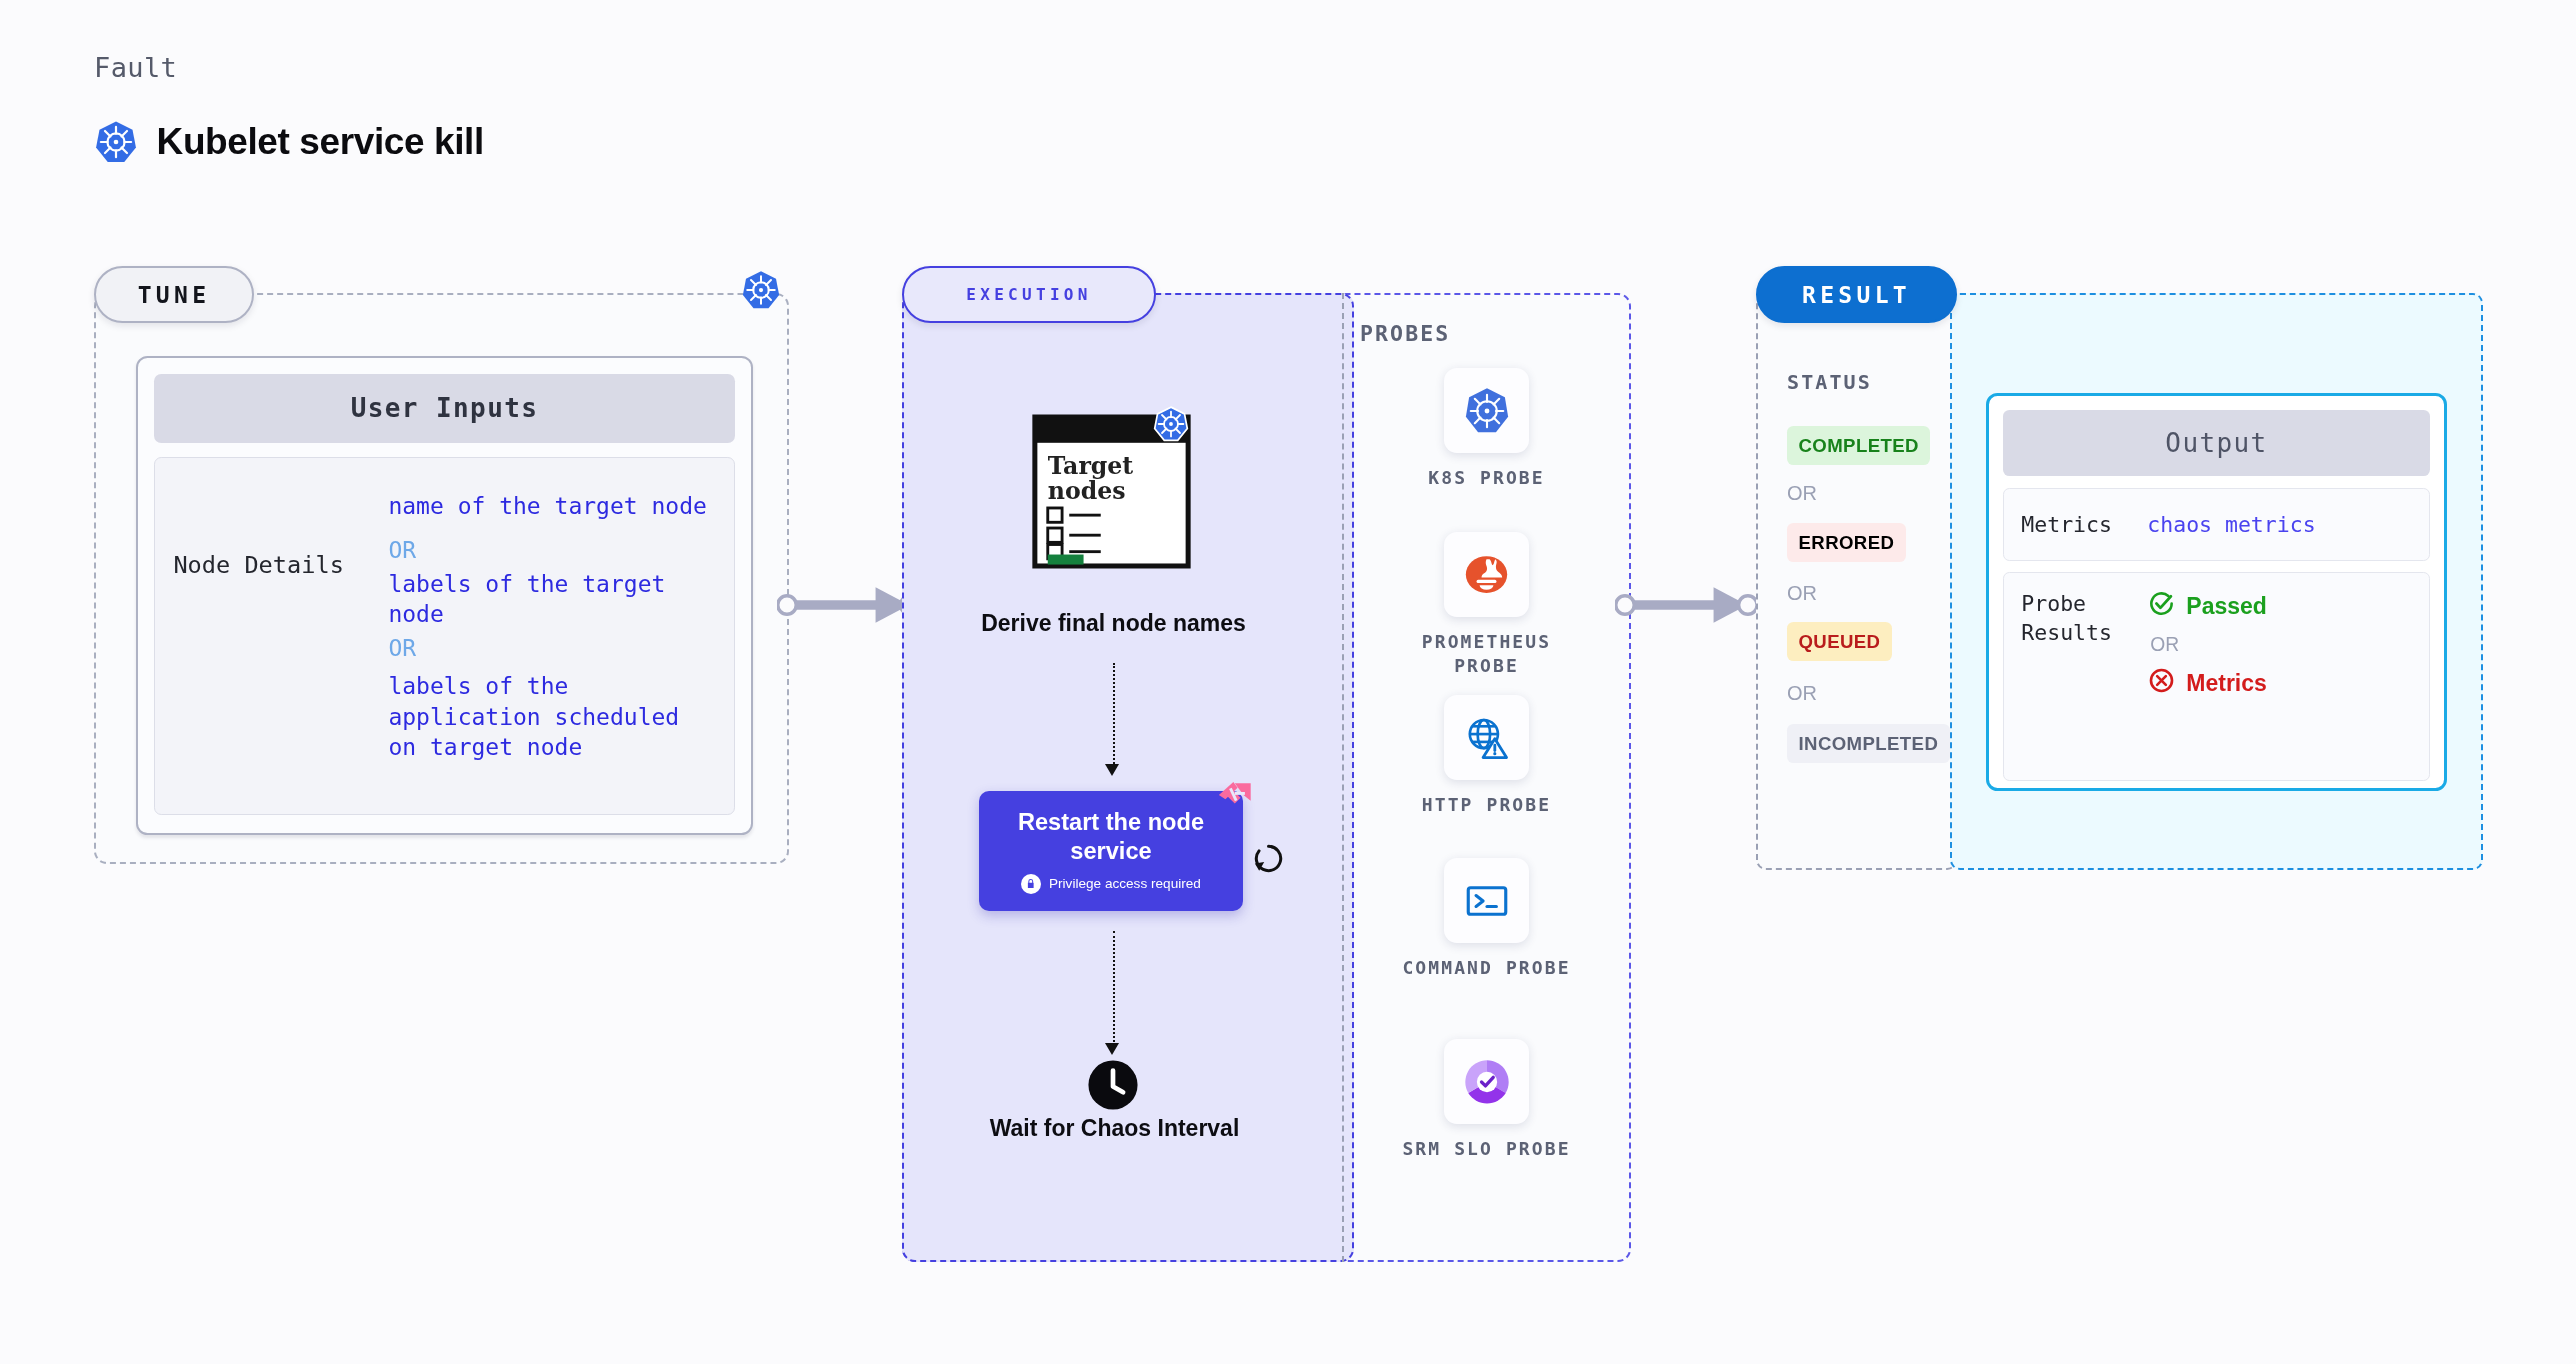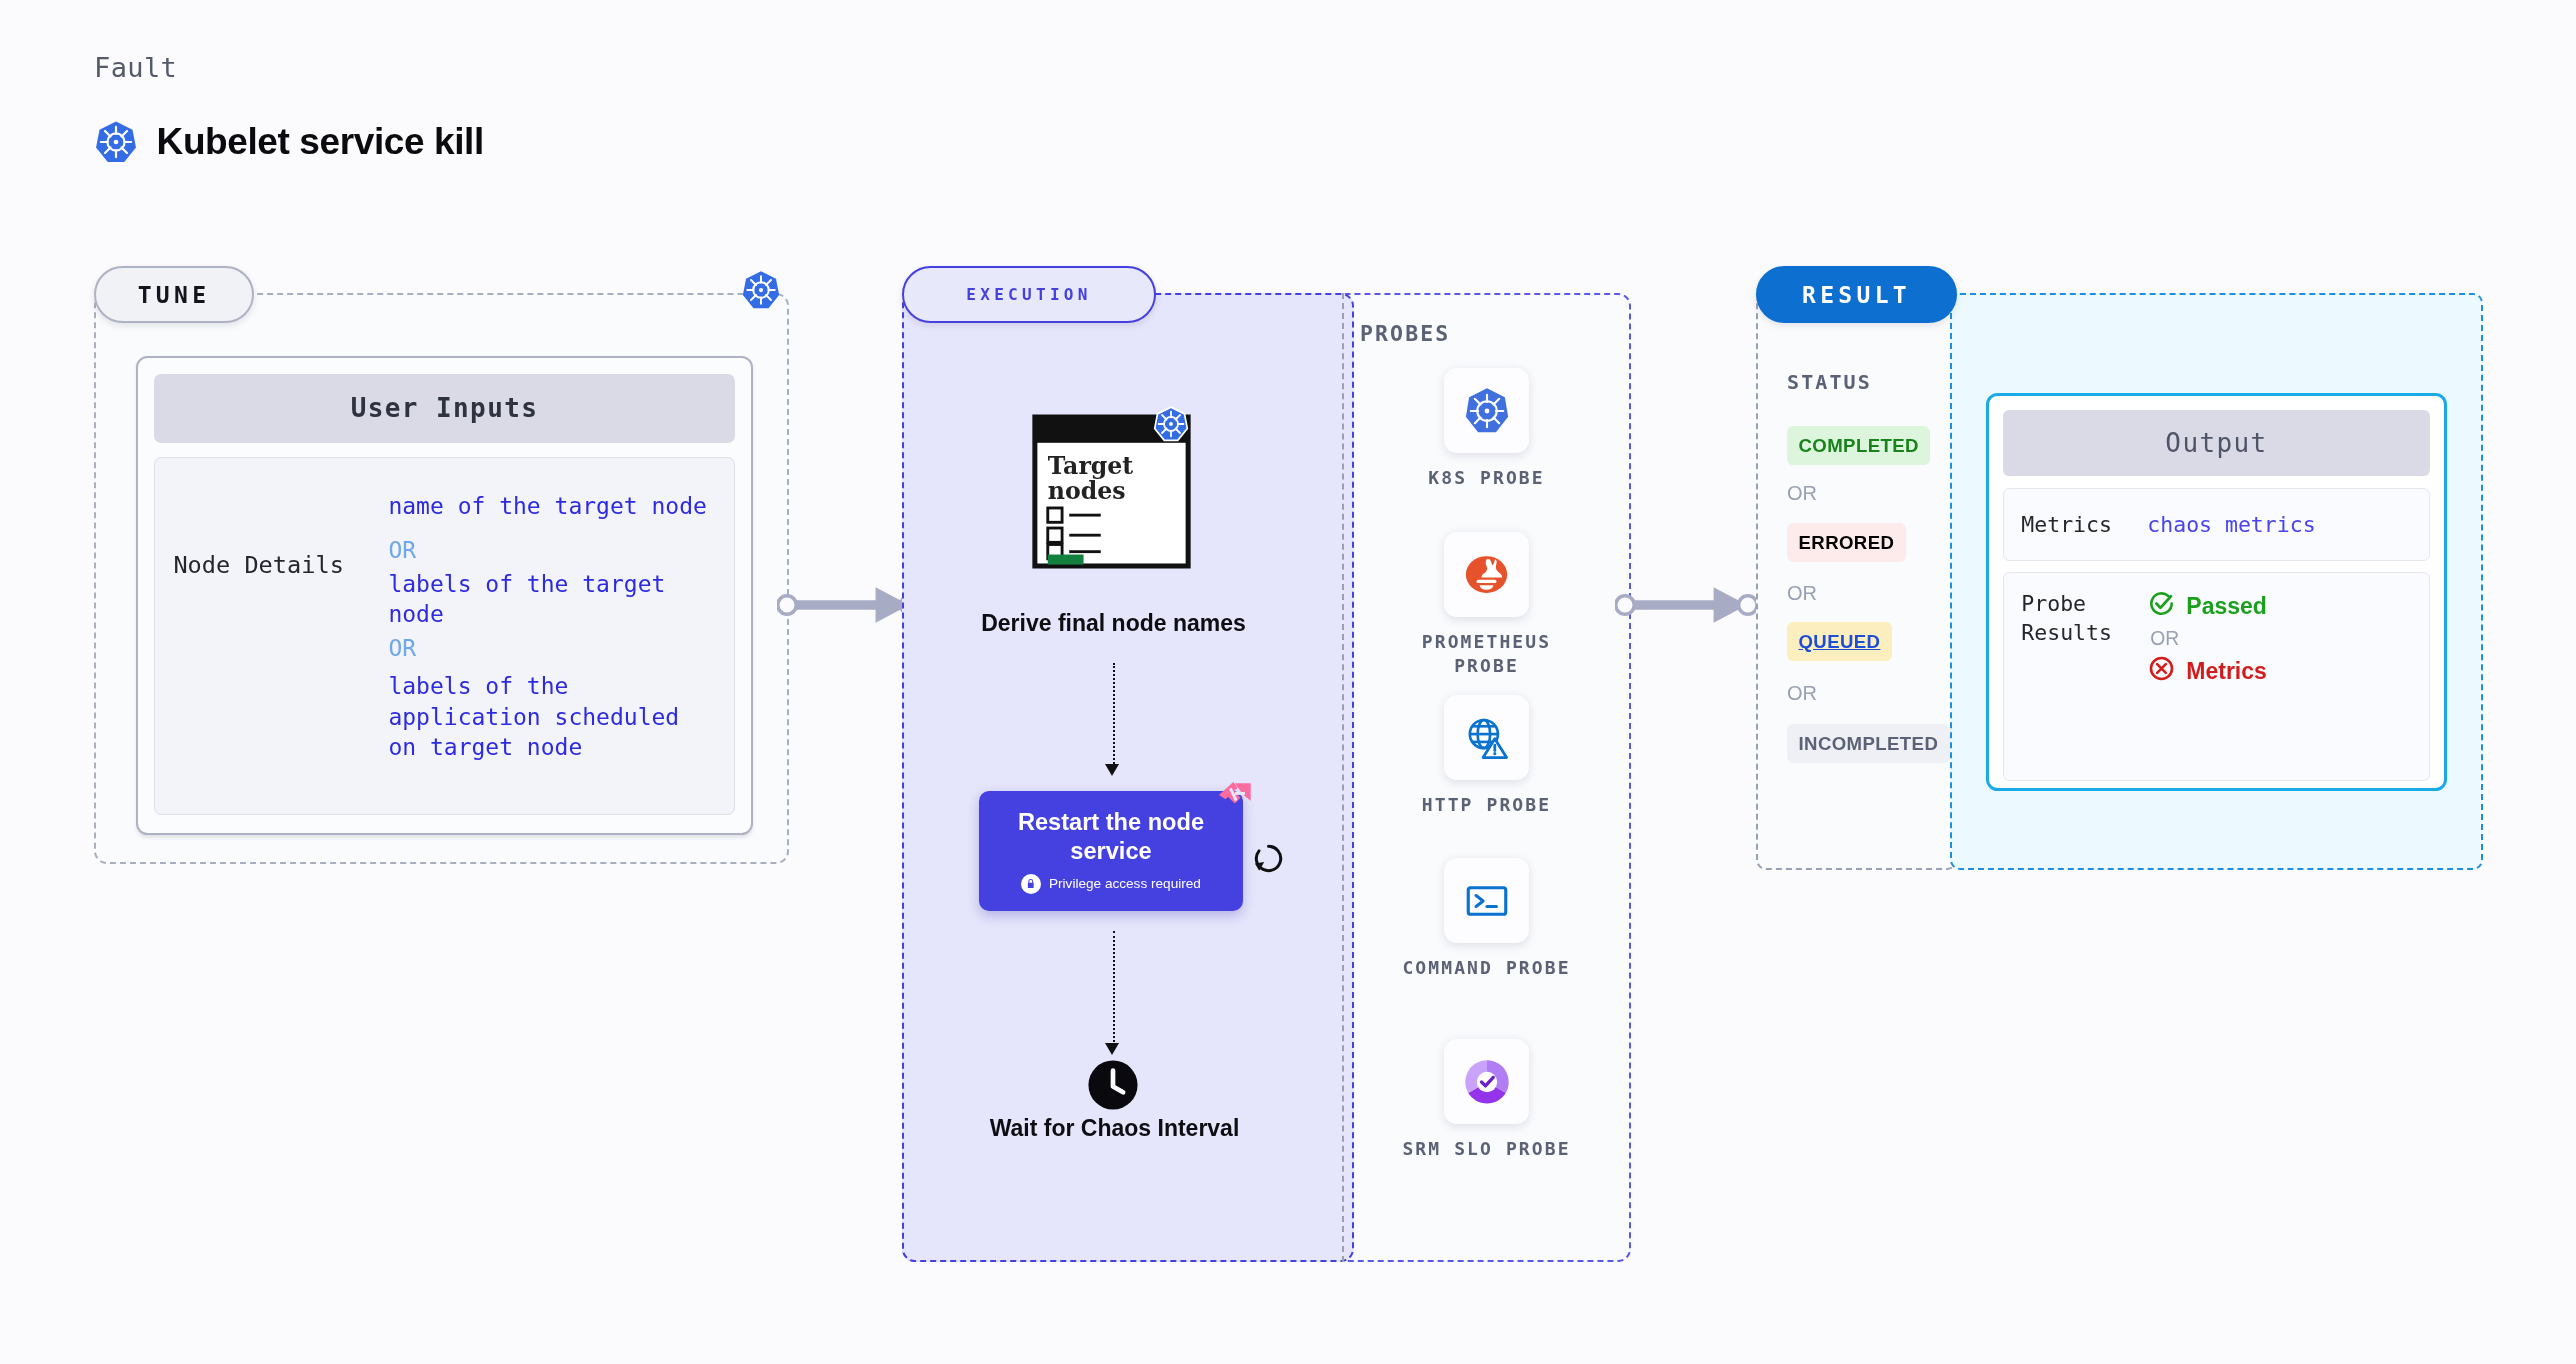"Passed" .pr-stack { gap: 4px -> 10px }
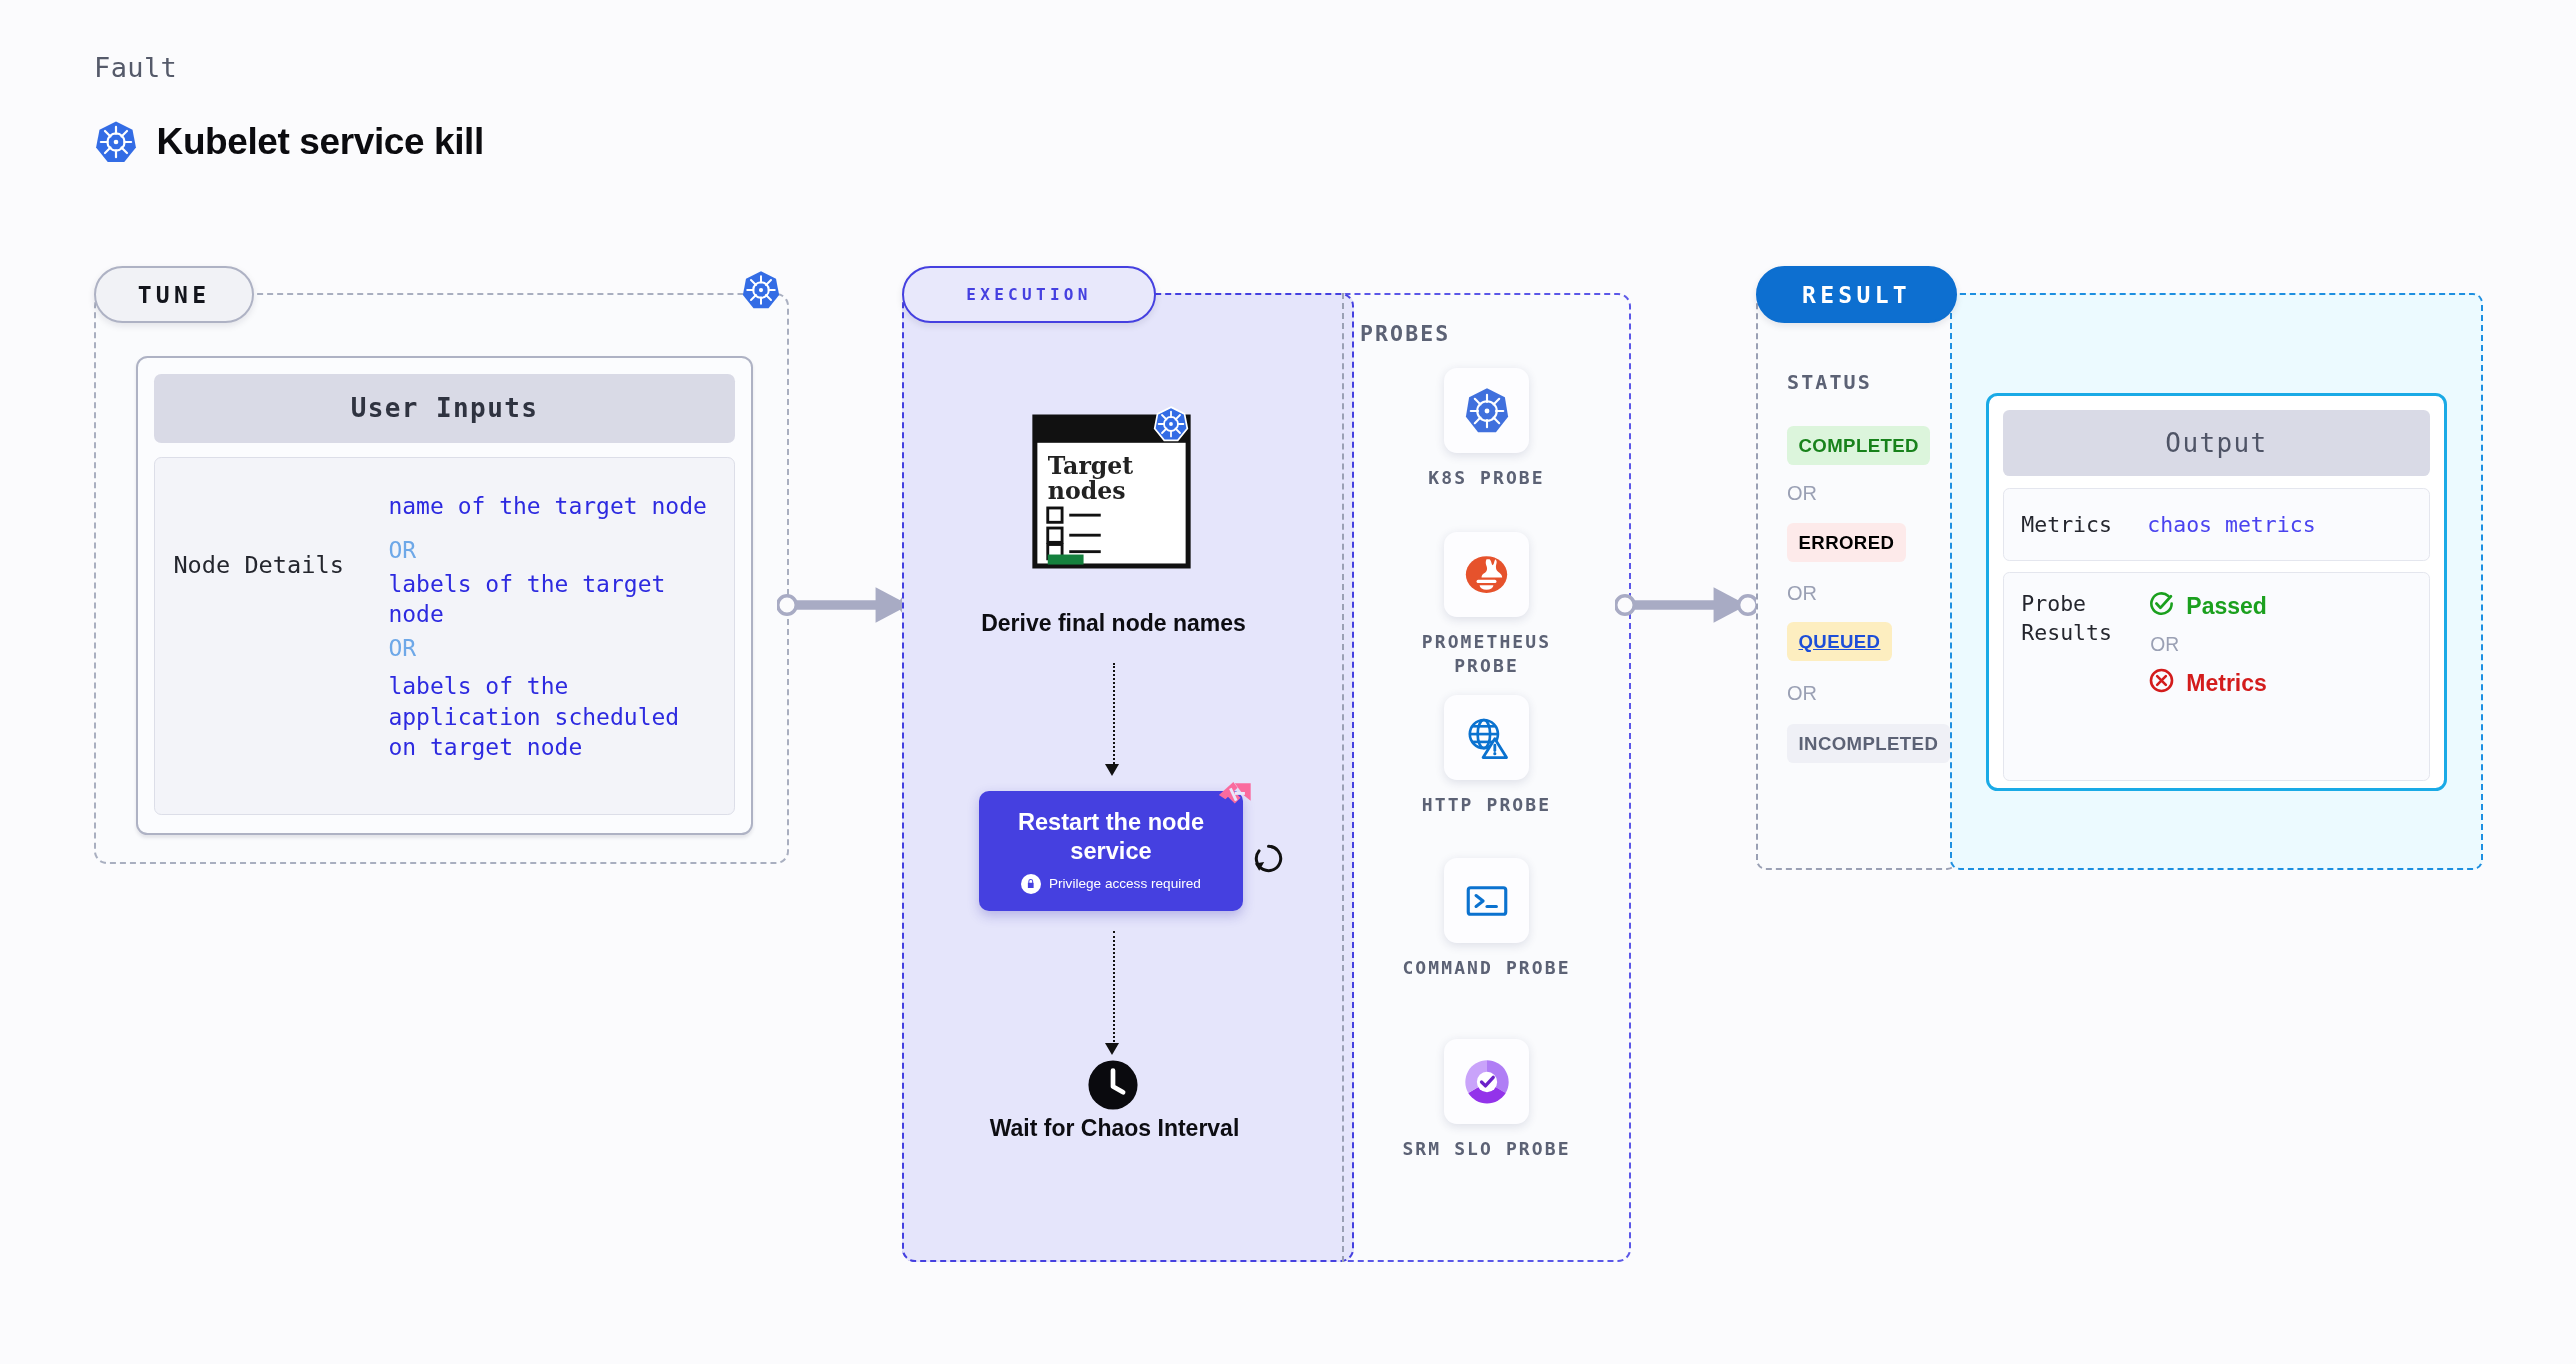"QUEUED" .b-queued { color: #1d4ed8 -> #b91c1c; text-decoration: underline -> none }
